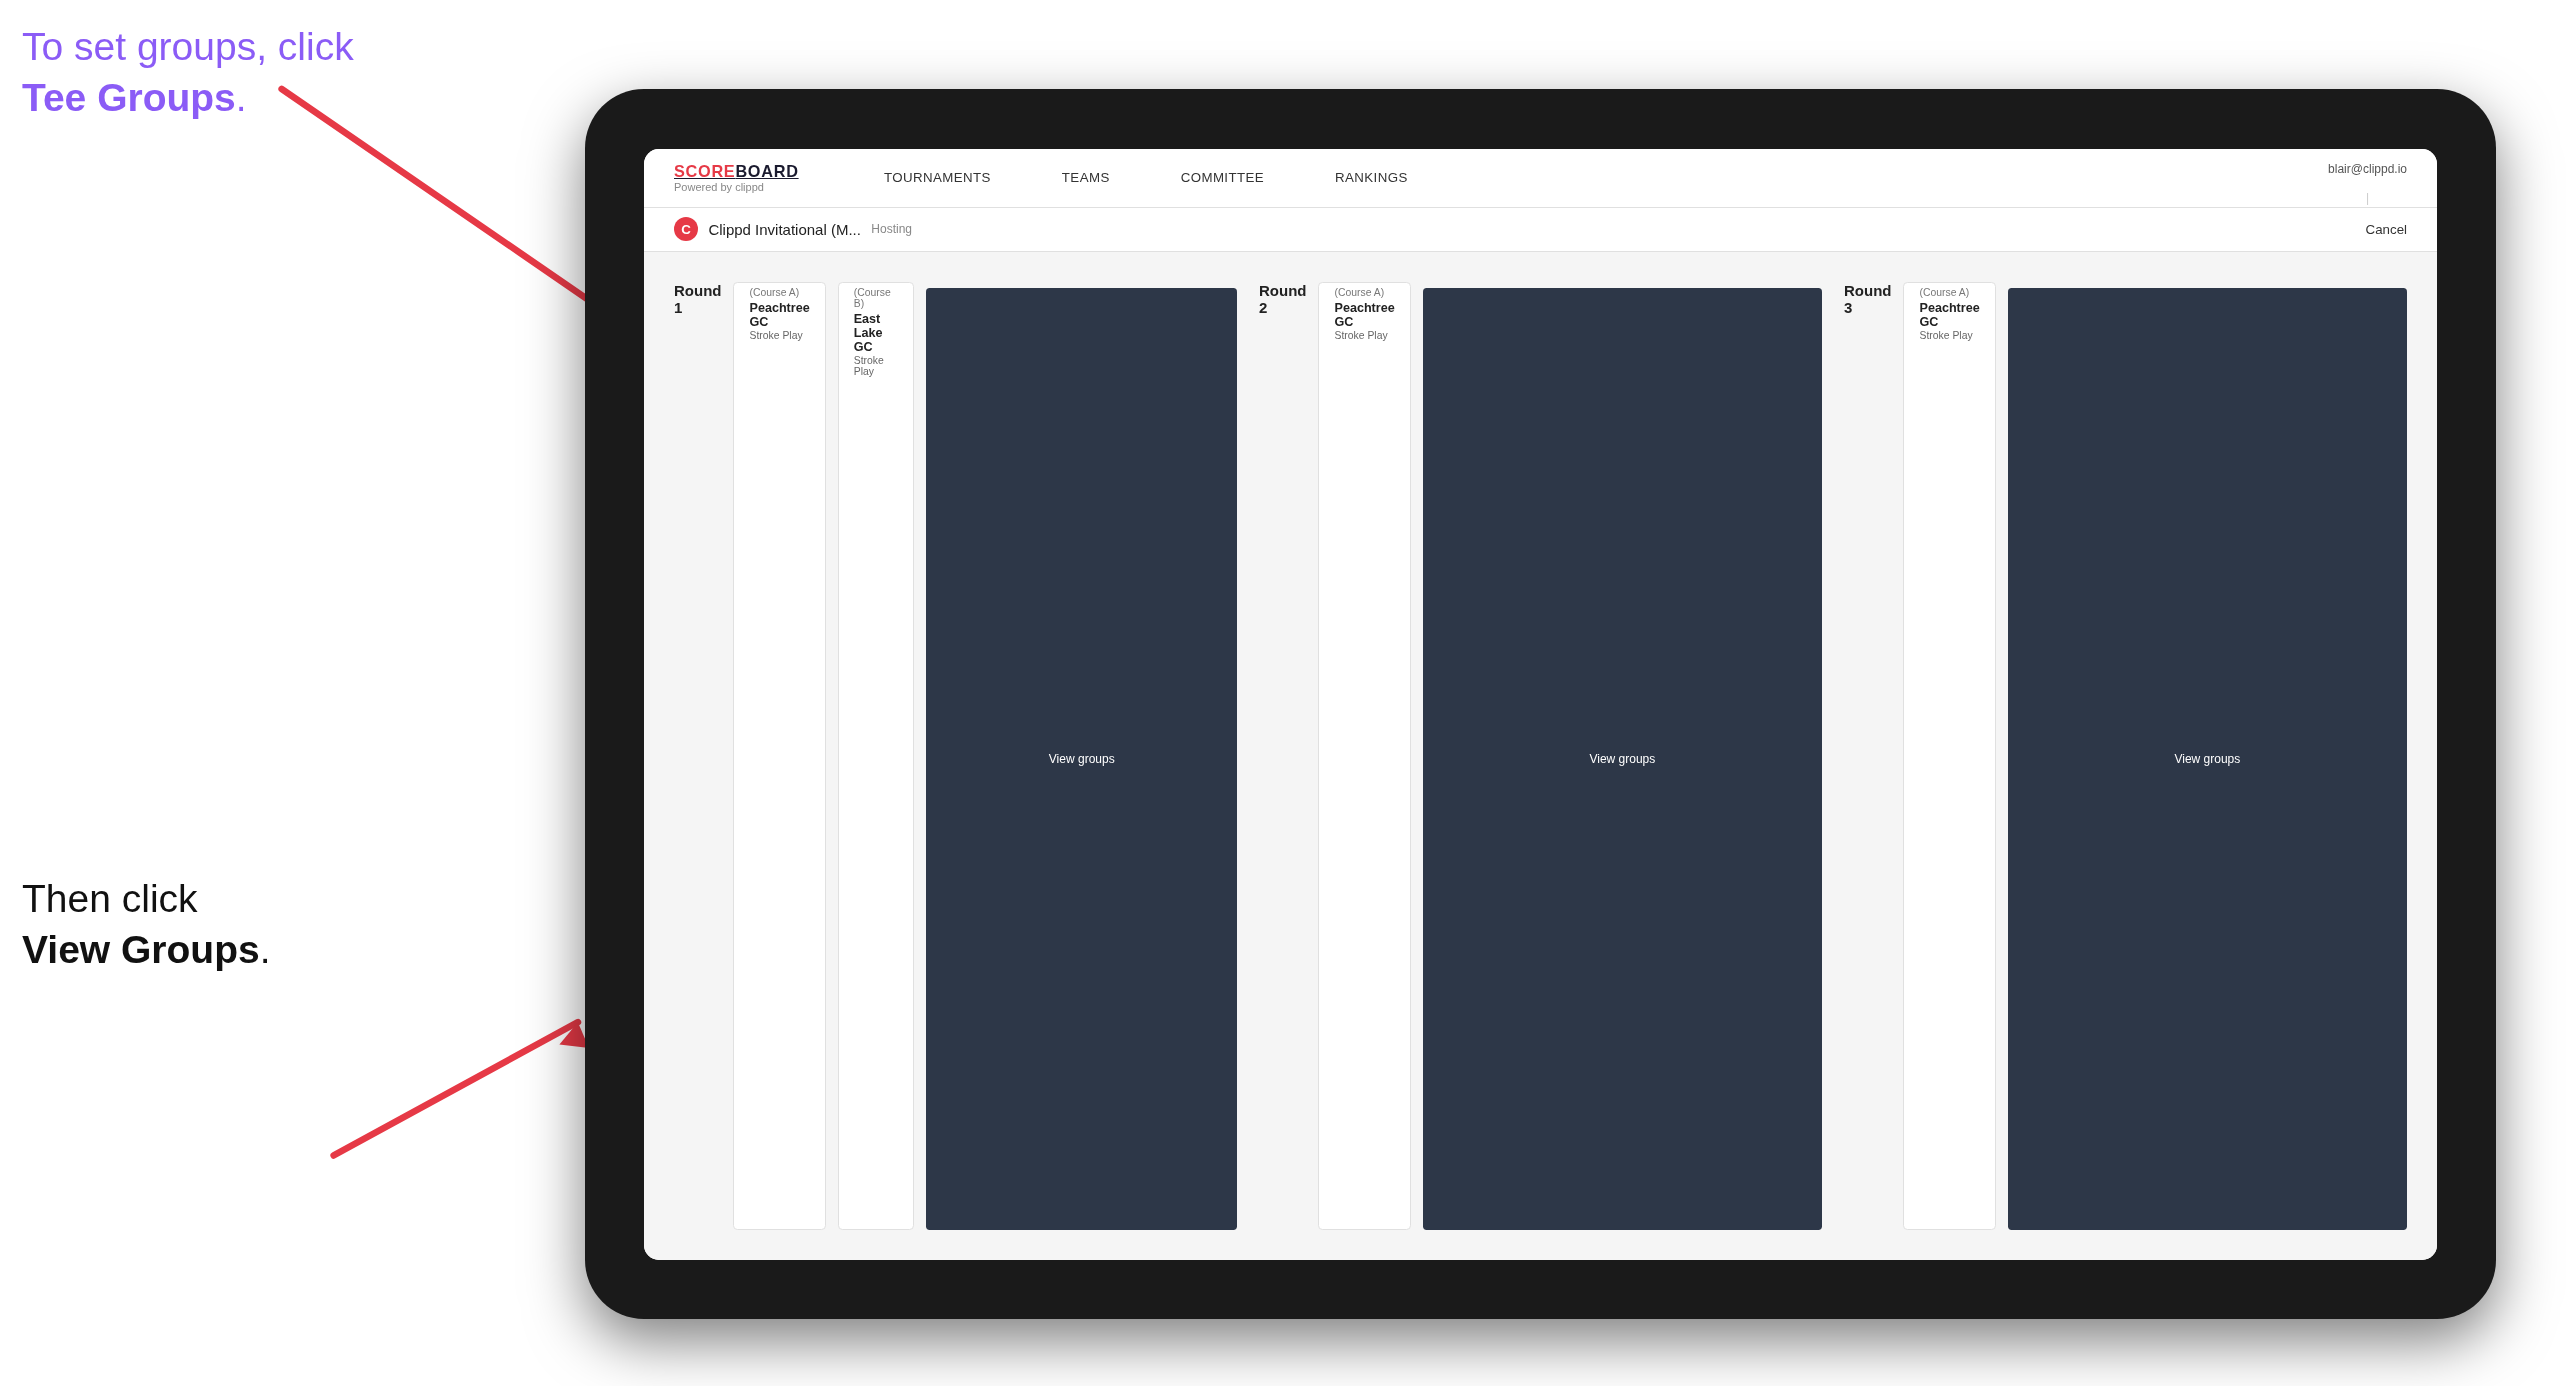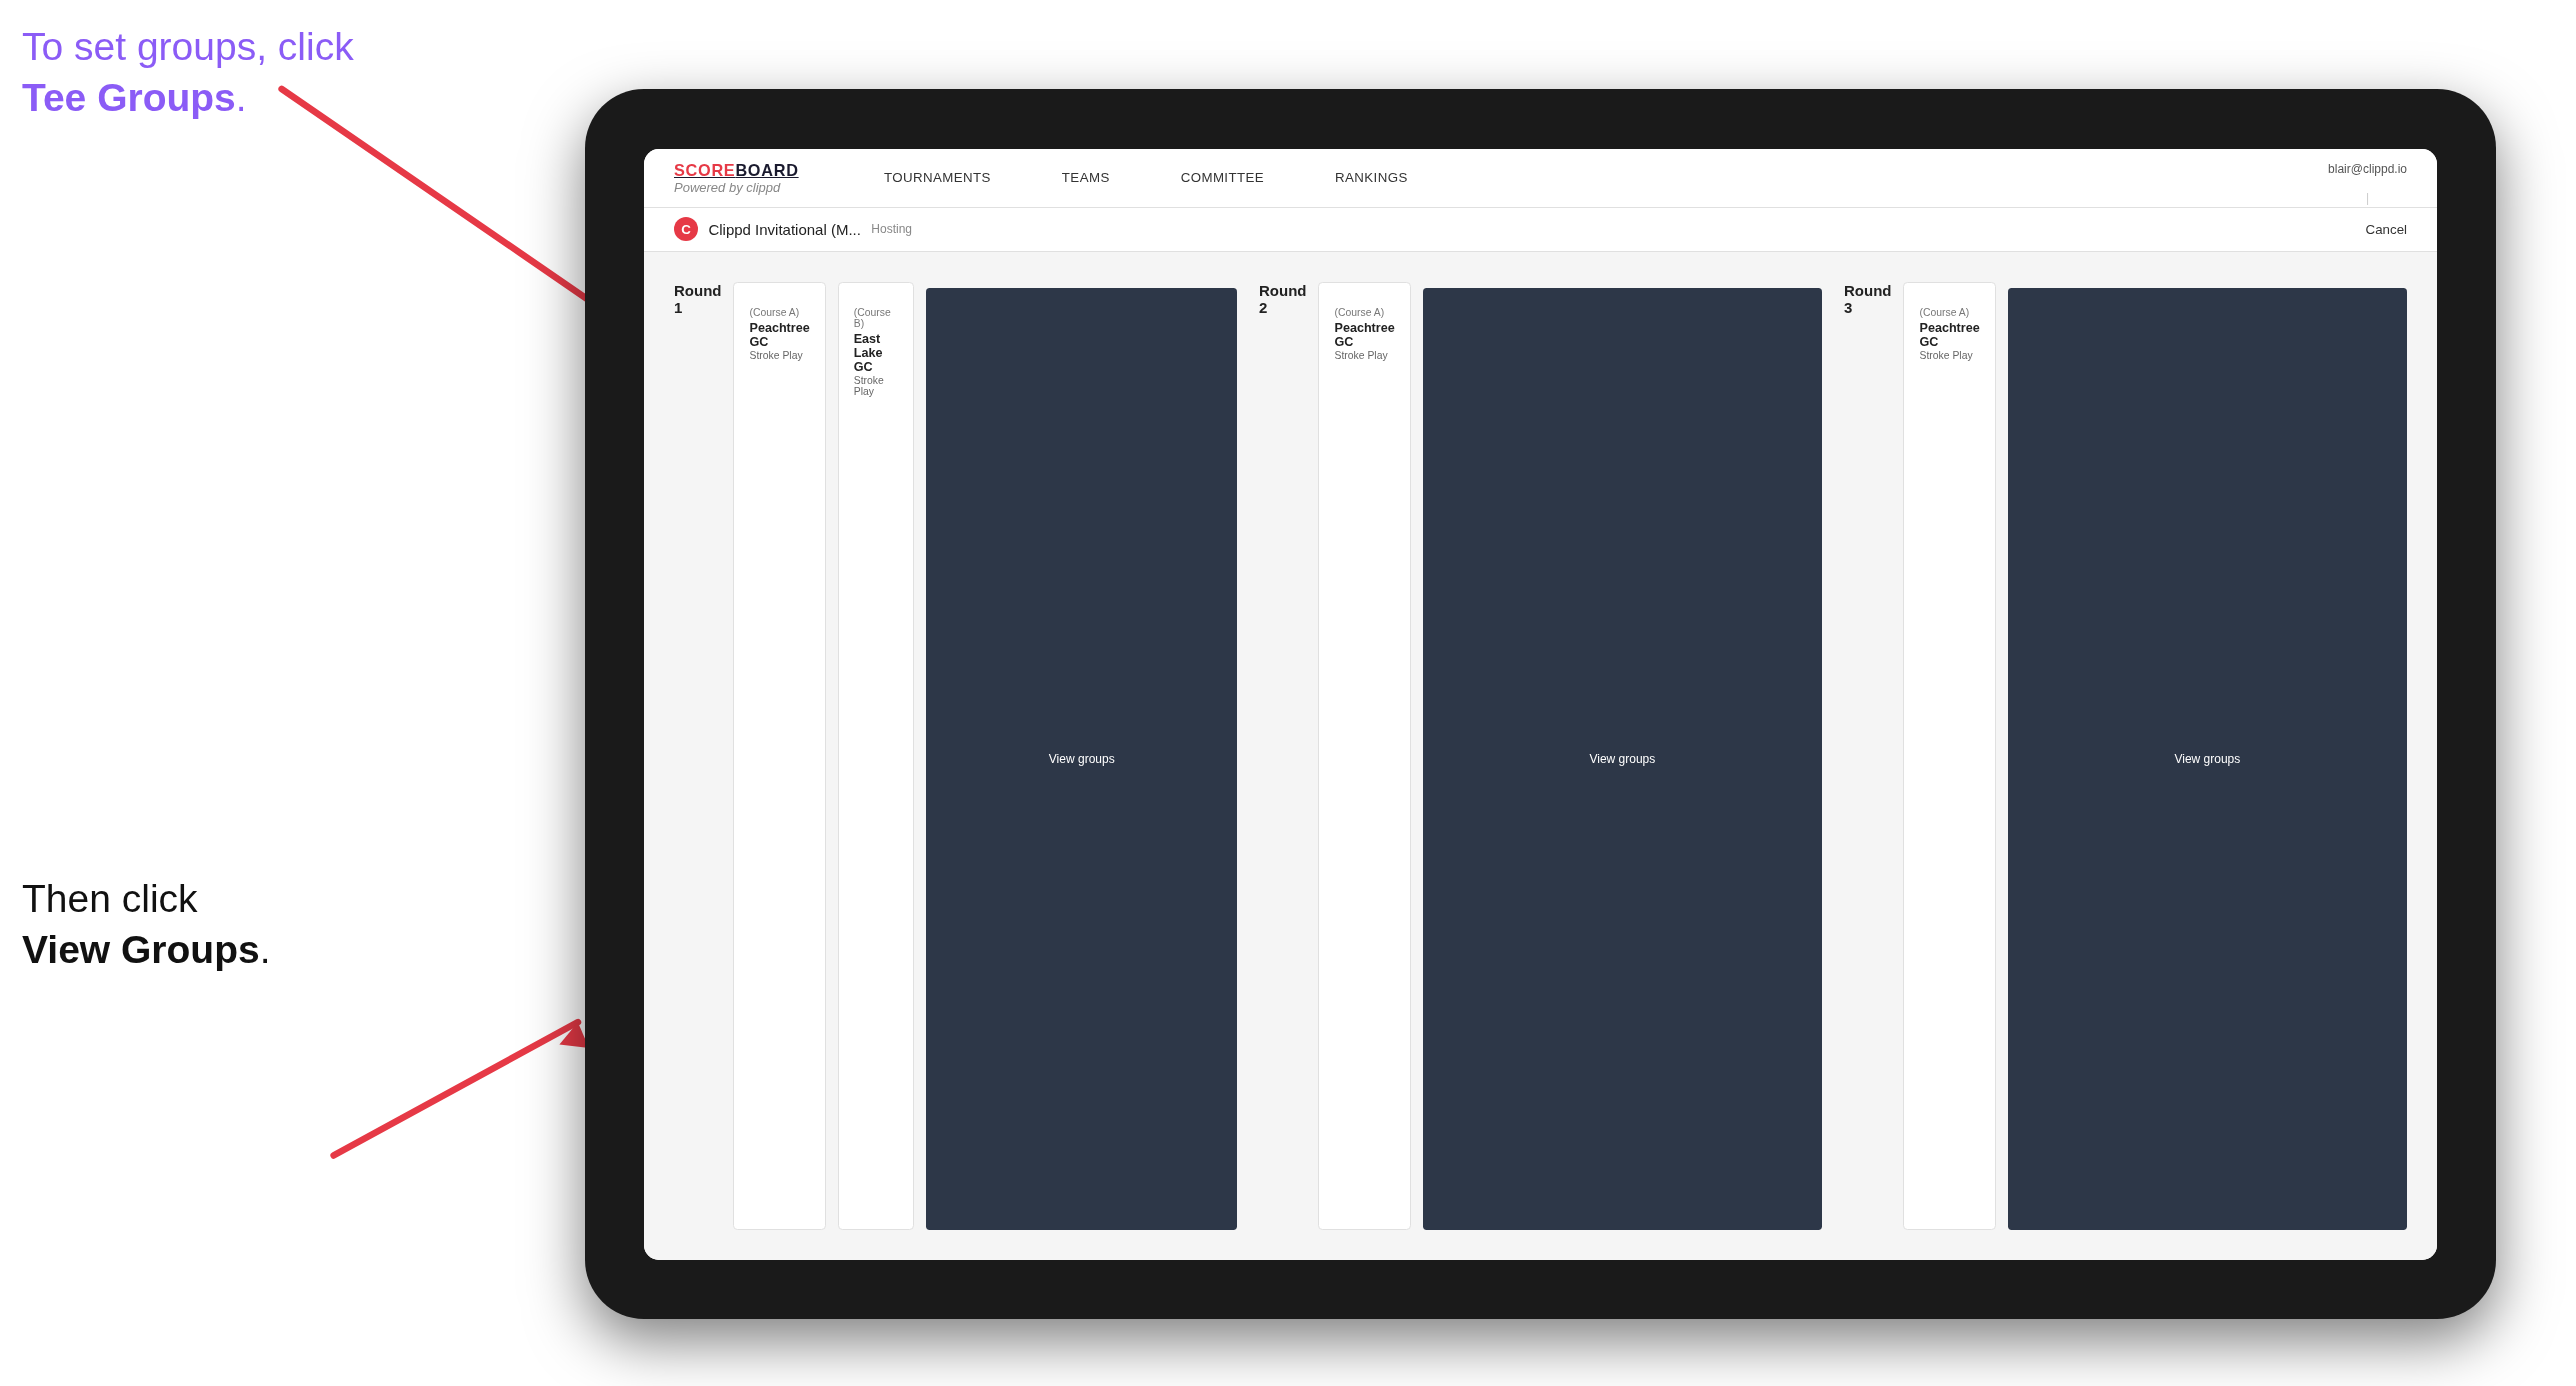"Powered by clippd" .logo-sub { font-size: 13px -> 11px; font-style: italic -> none }
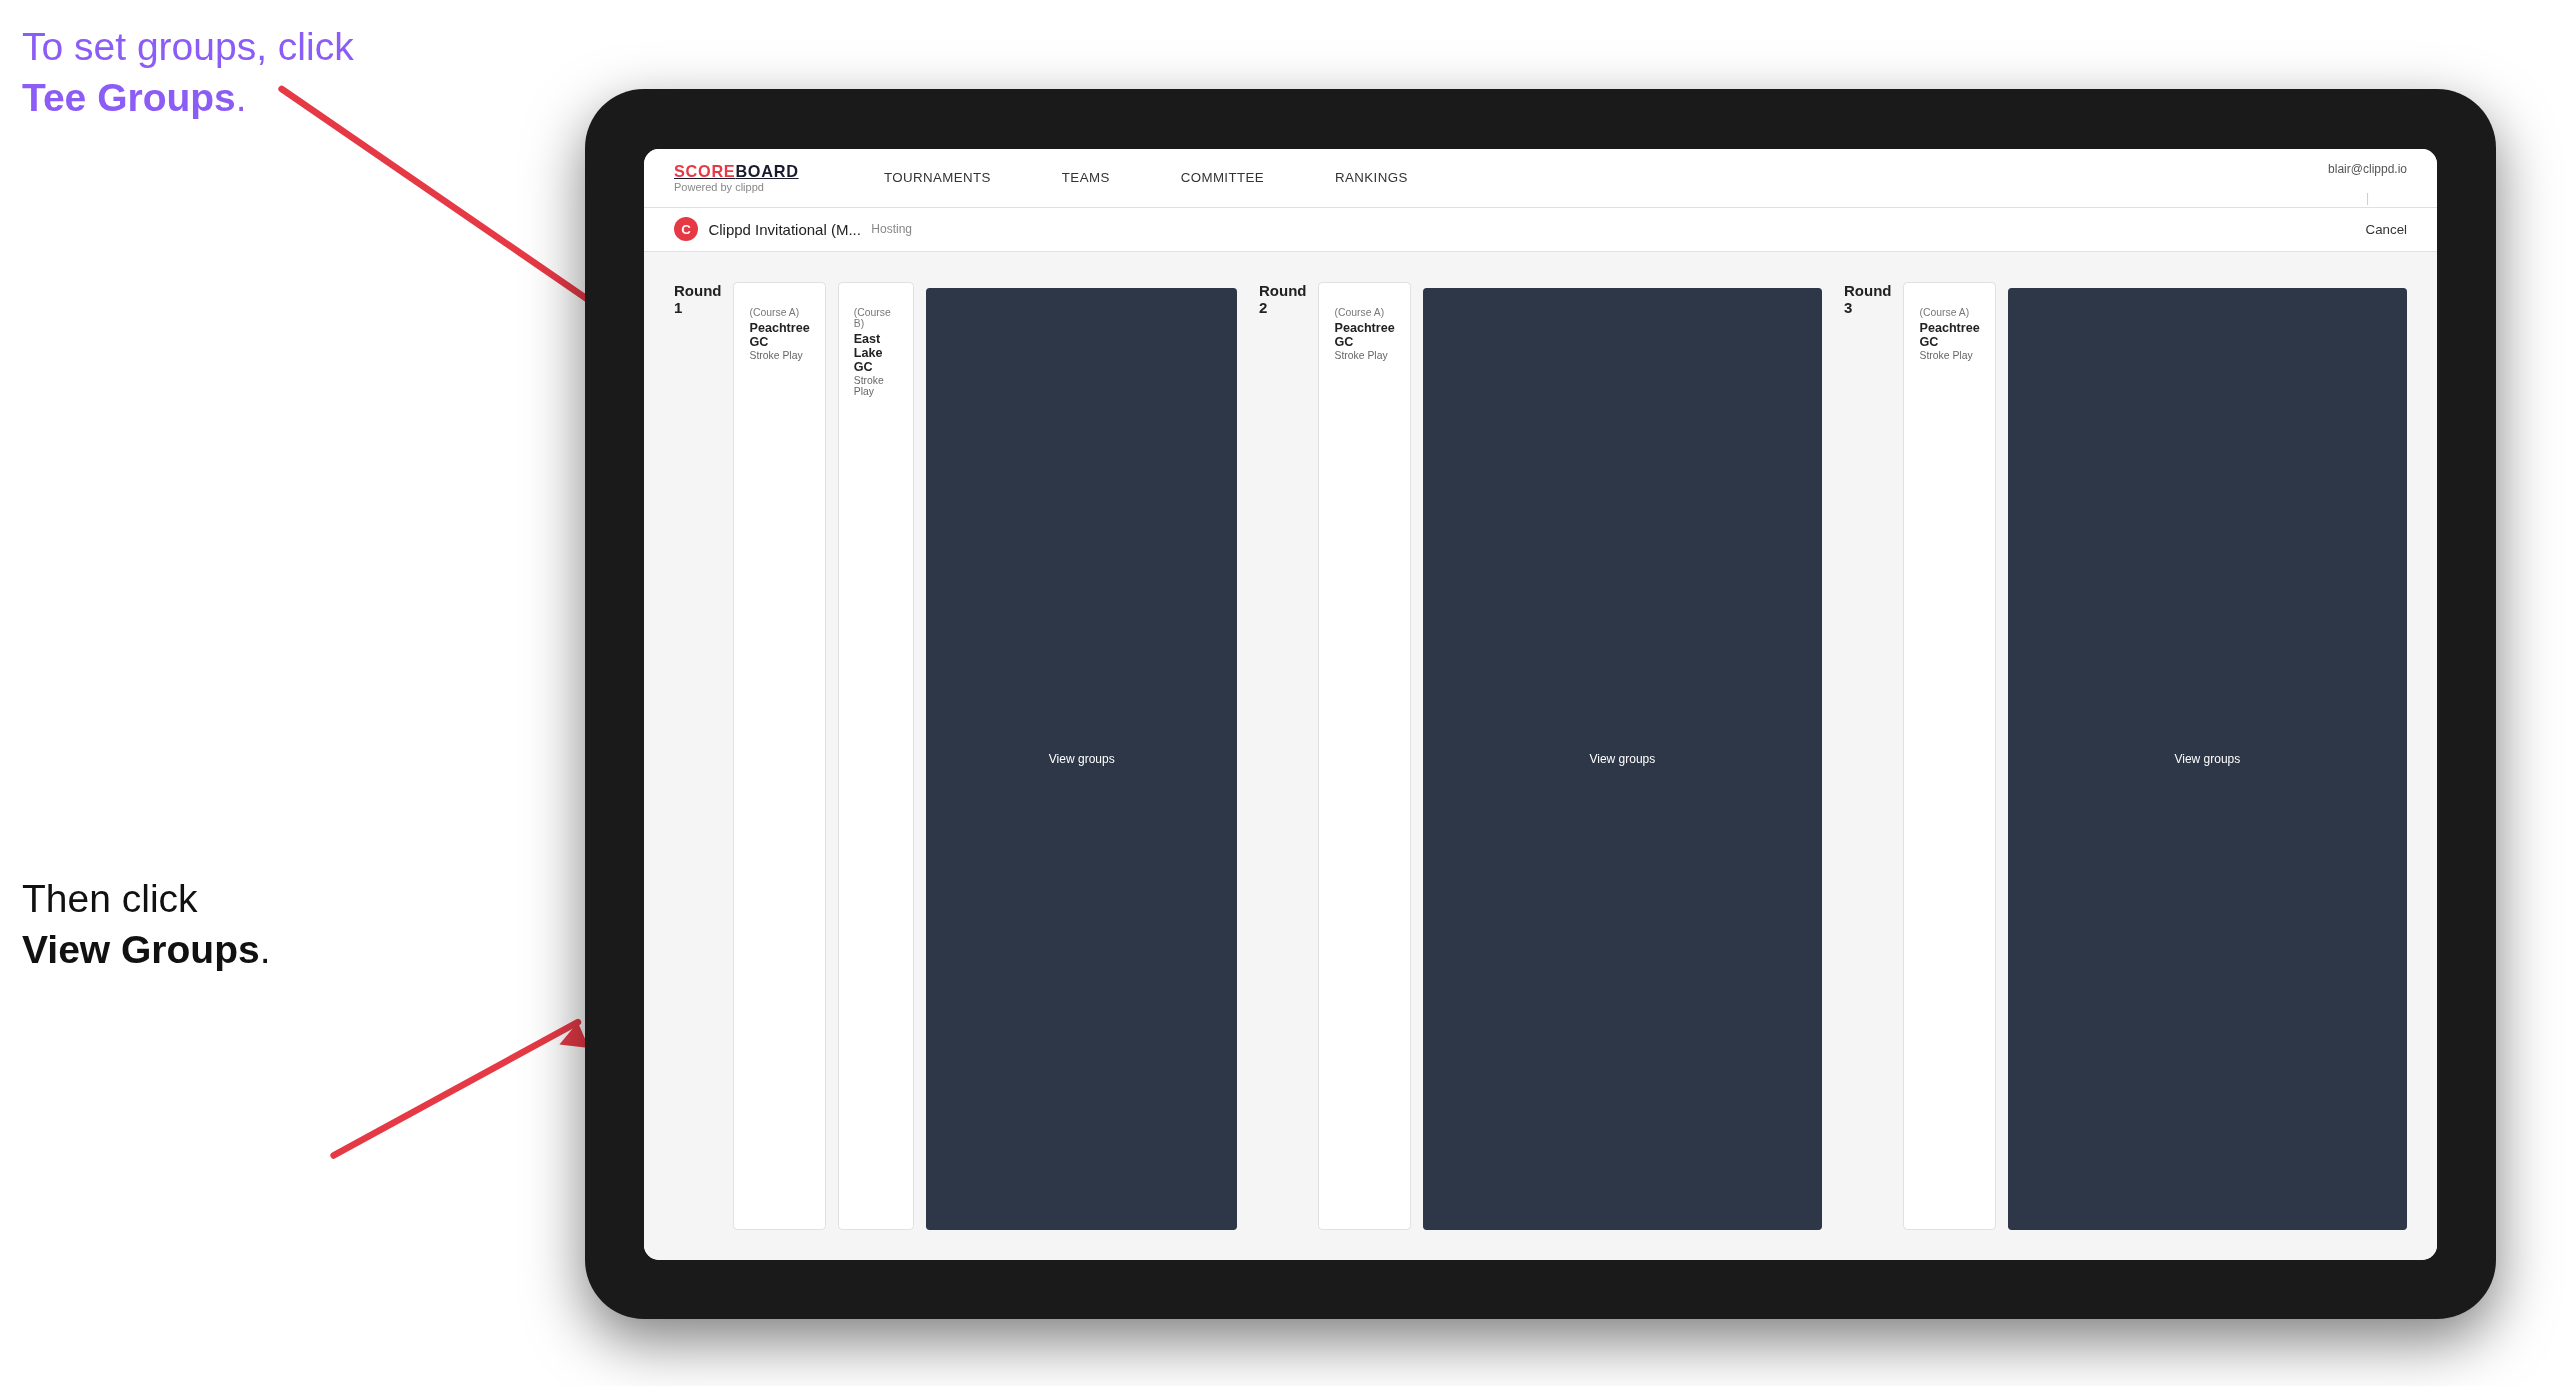"(Course A)" .course-card { padding: 24px 15px -> 4px 15px }
